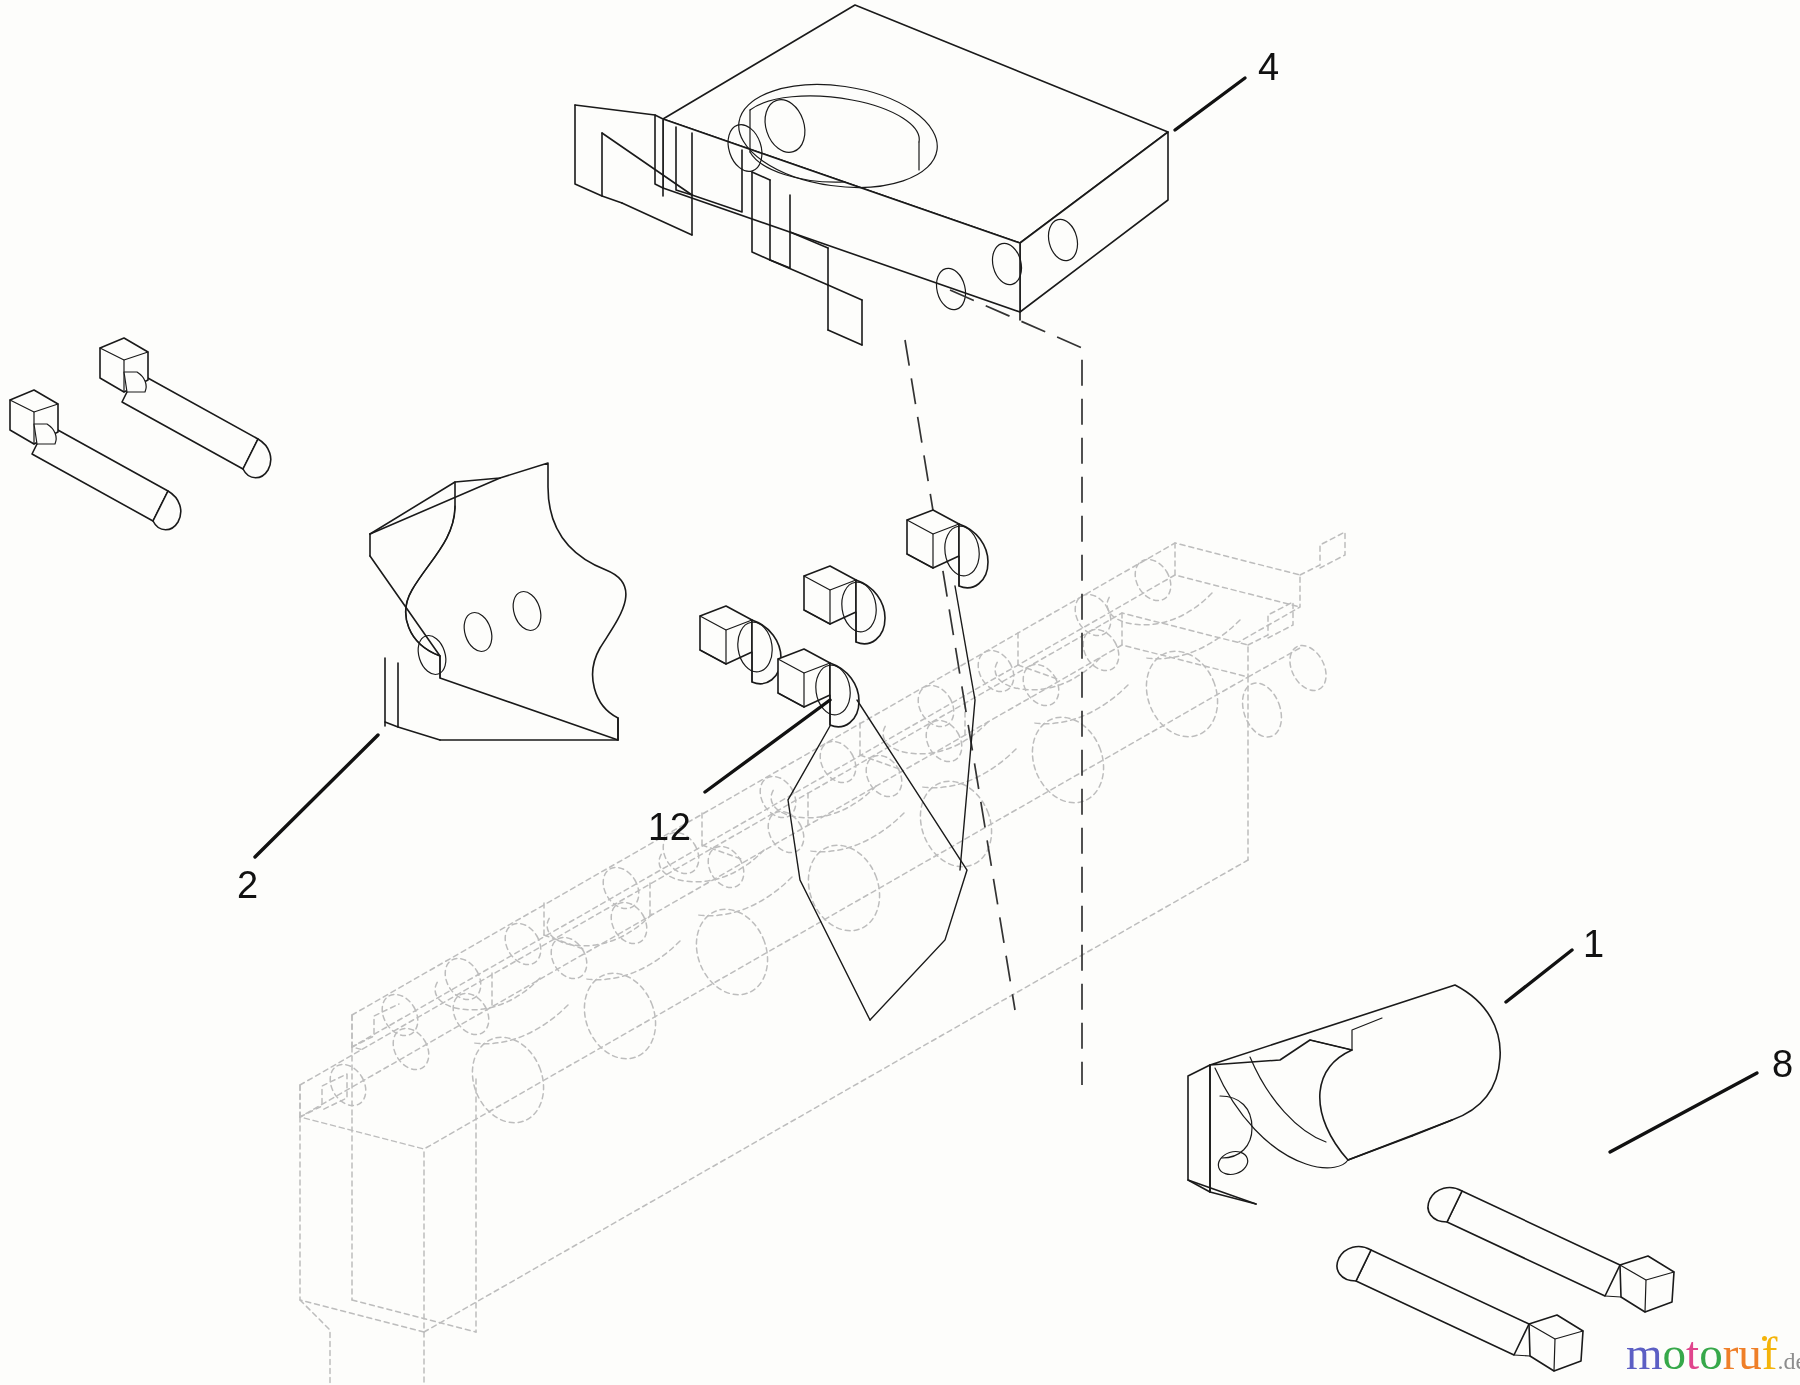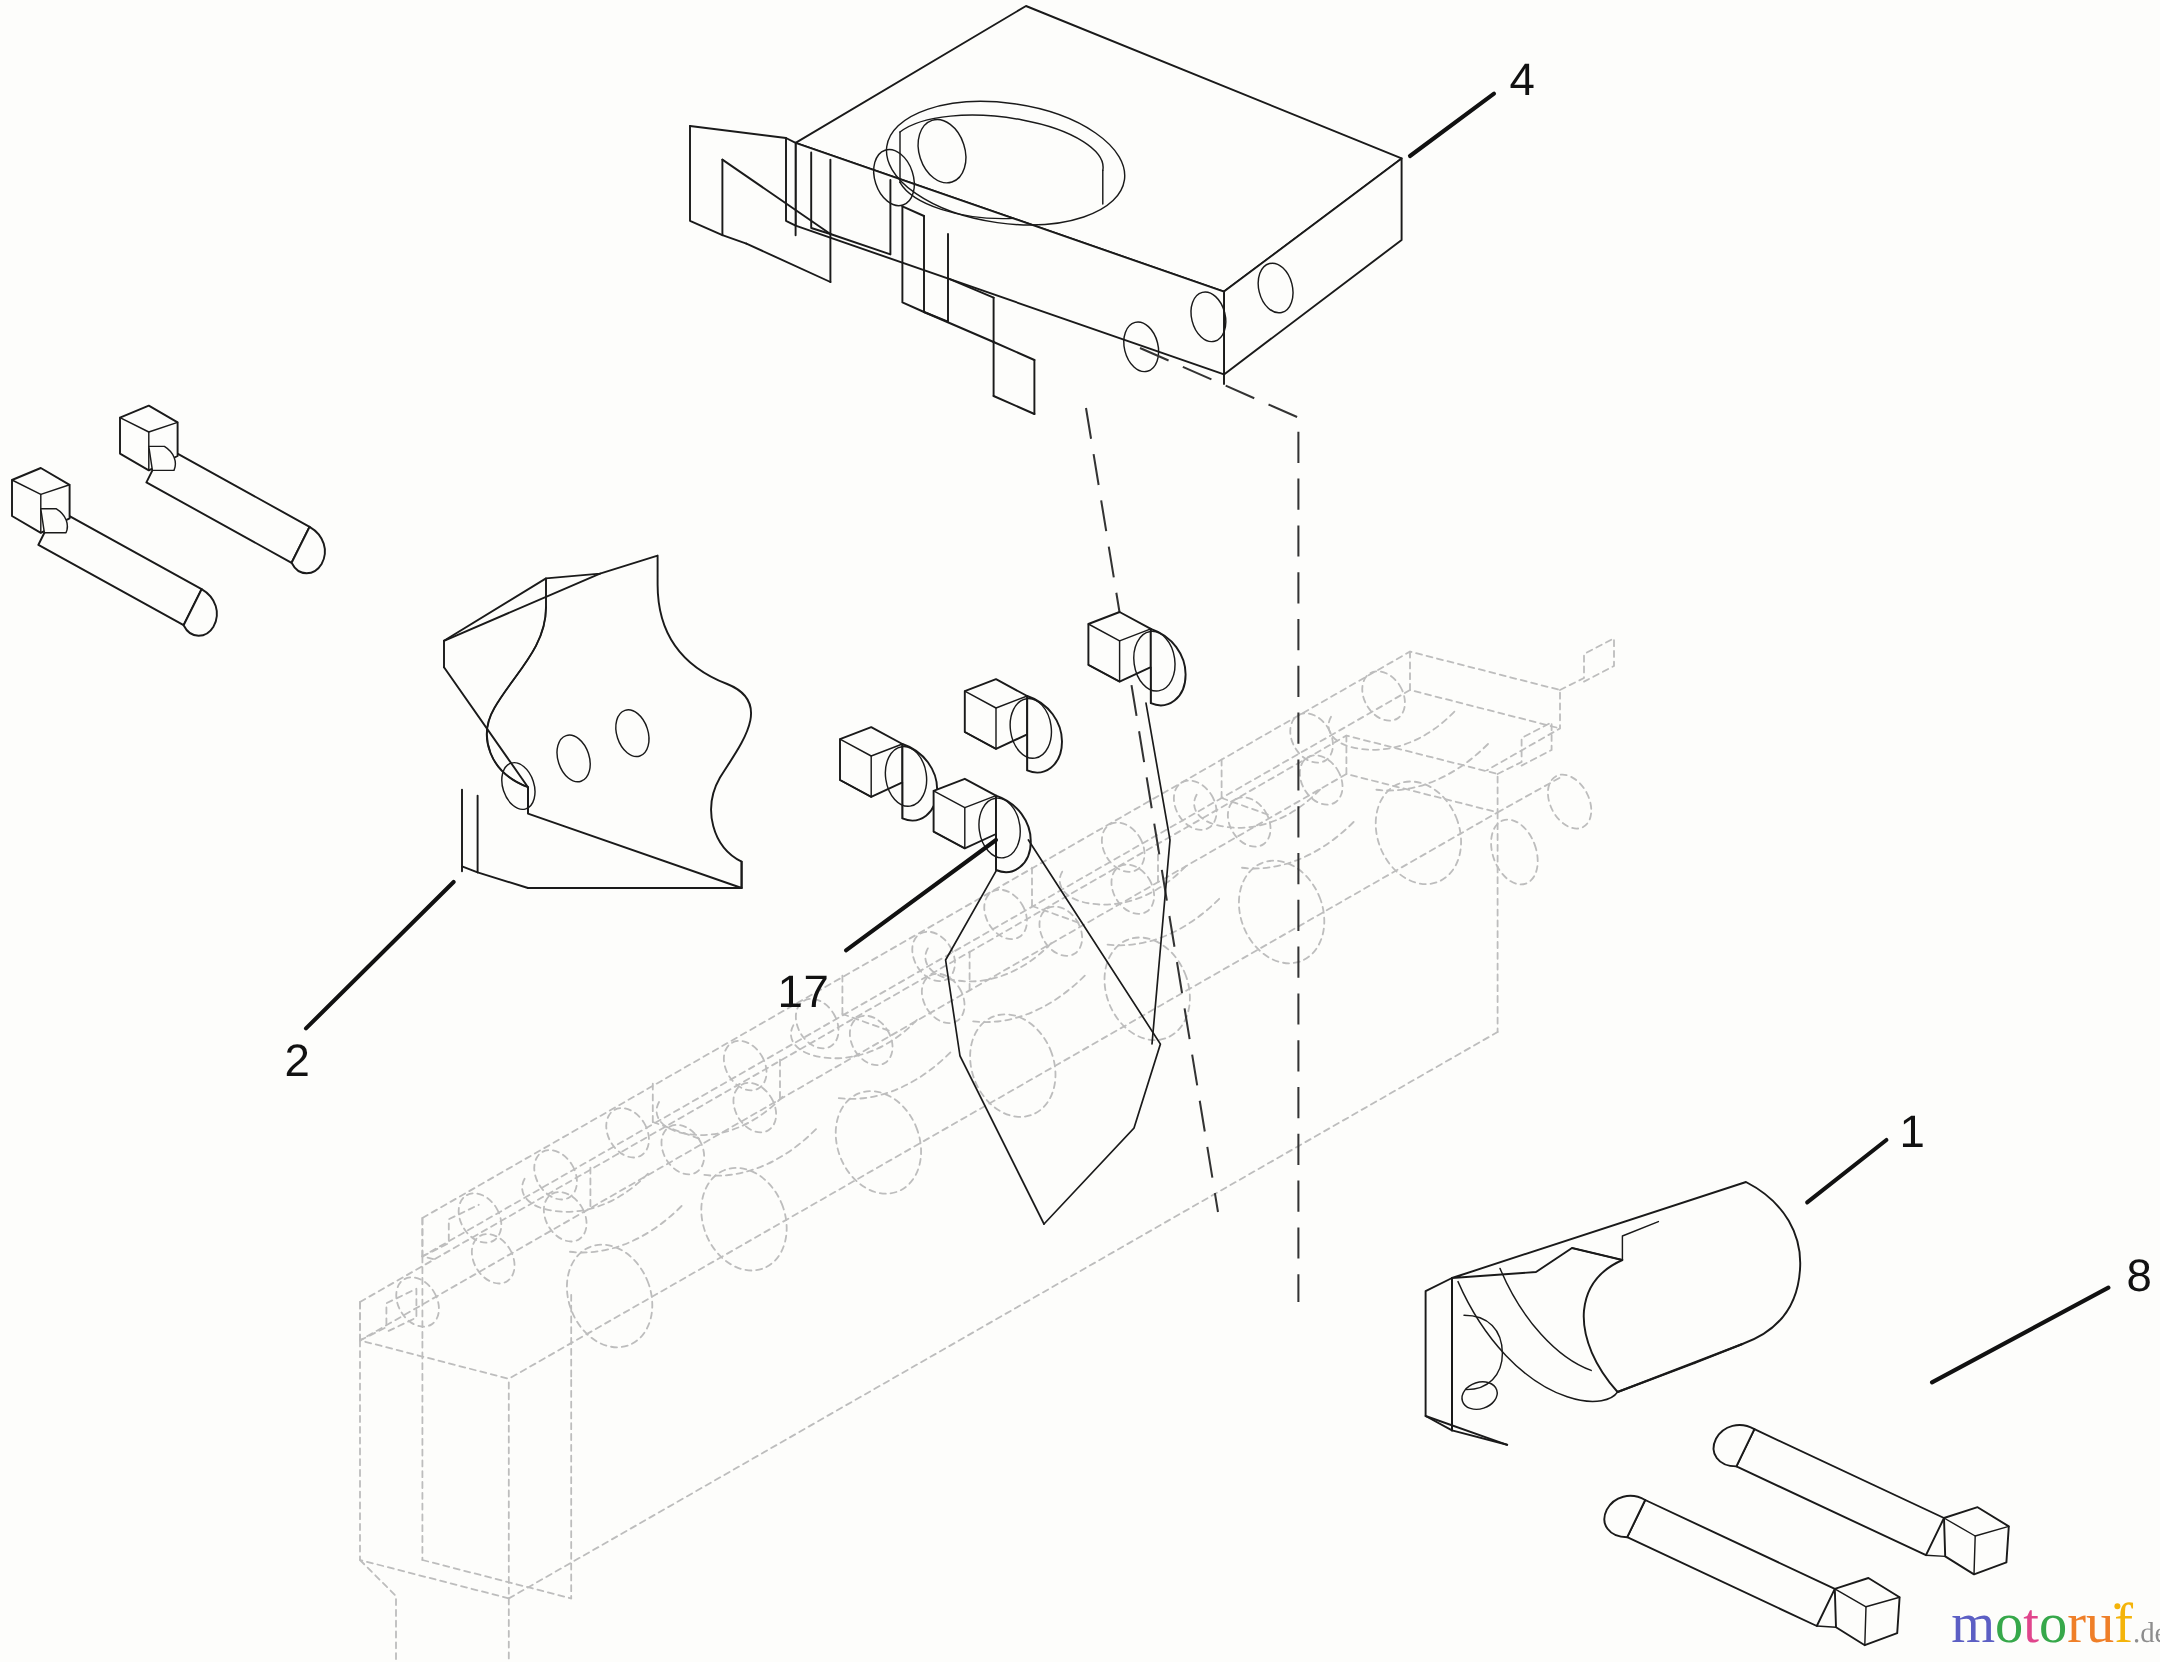"17" div.callout-label { text: 17 -> 12 }
